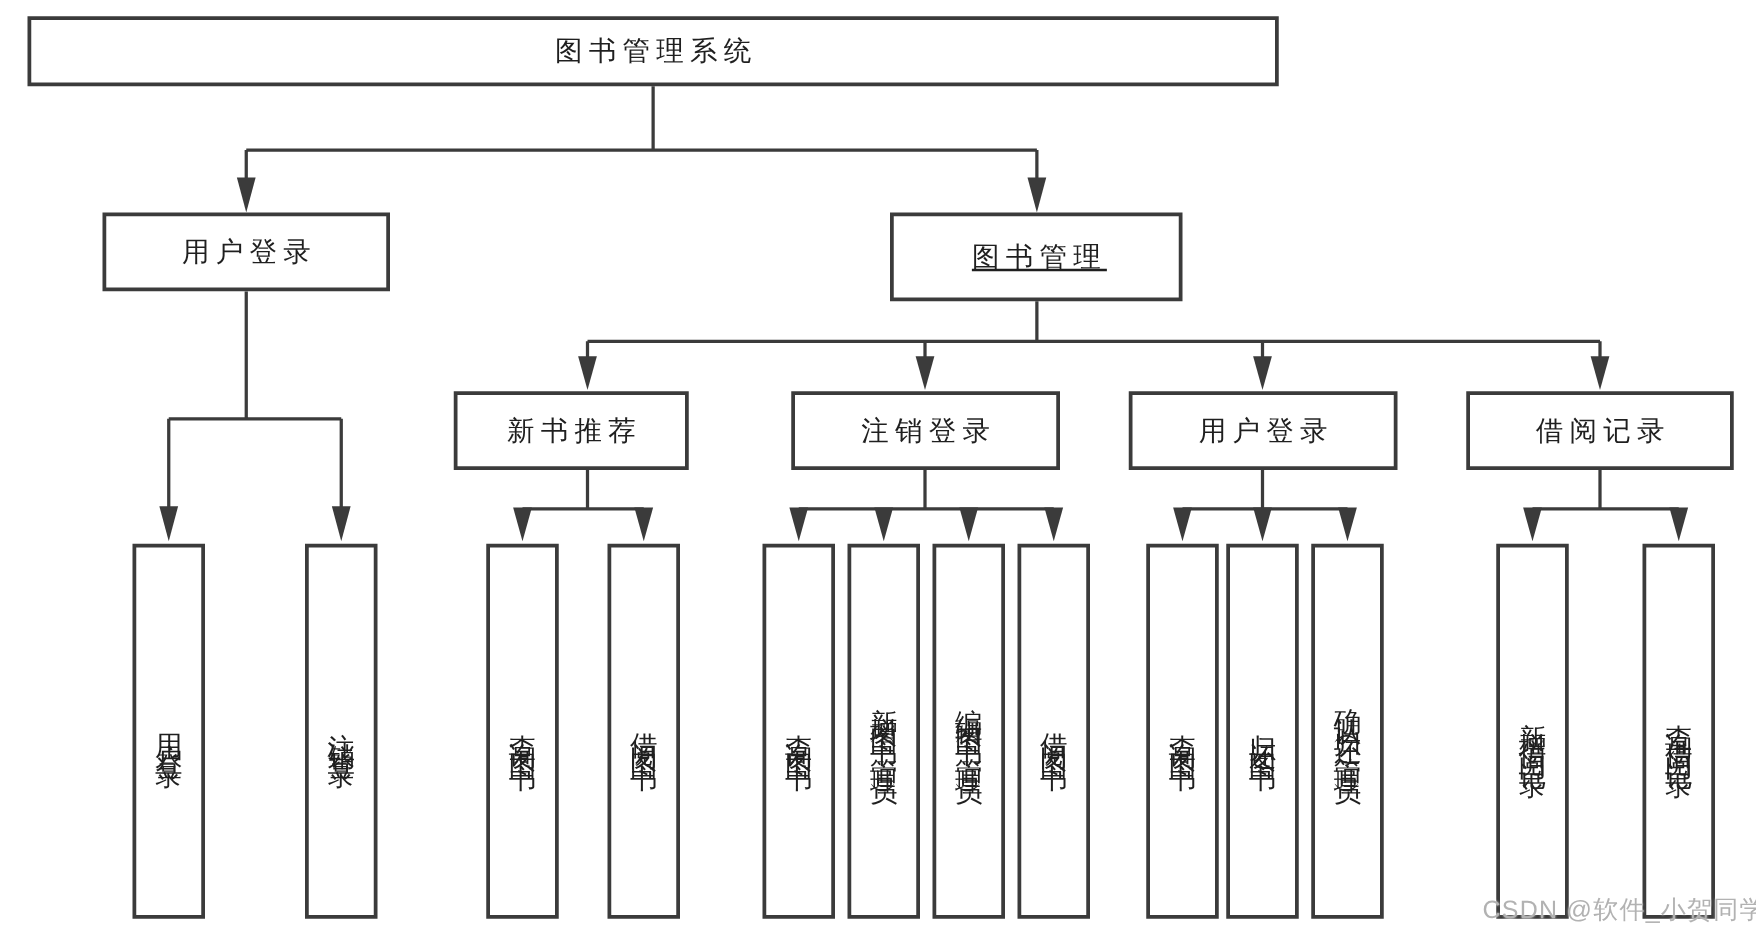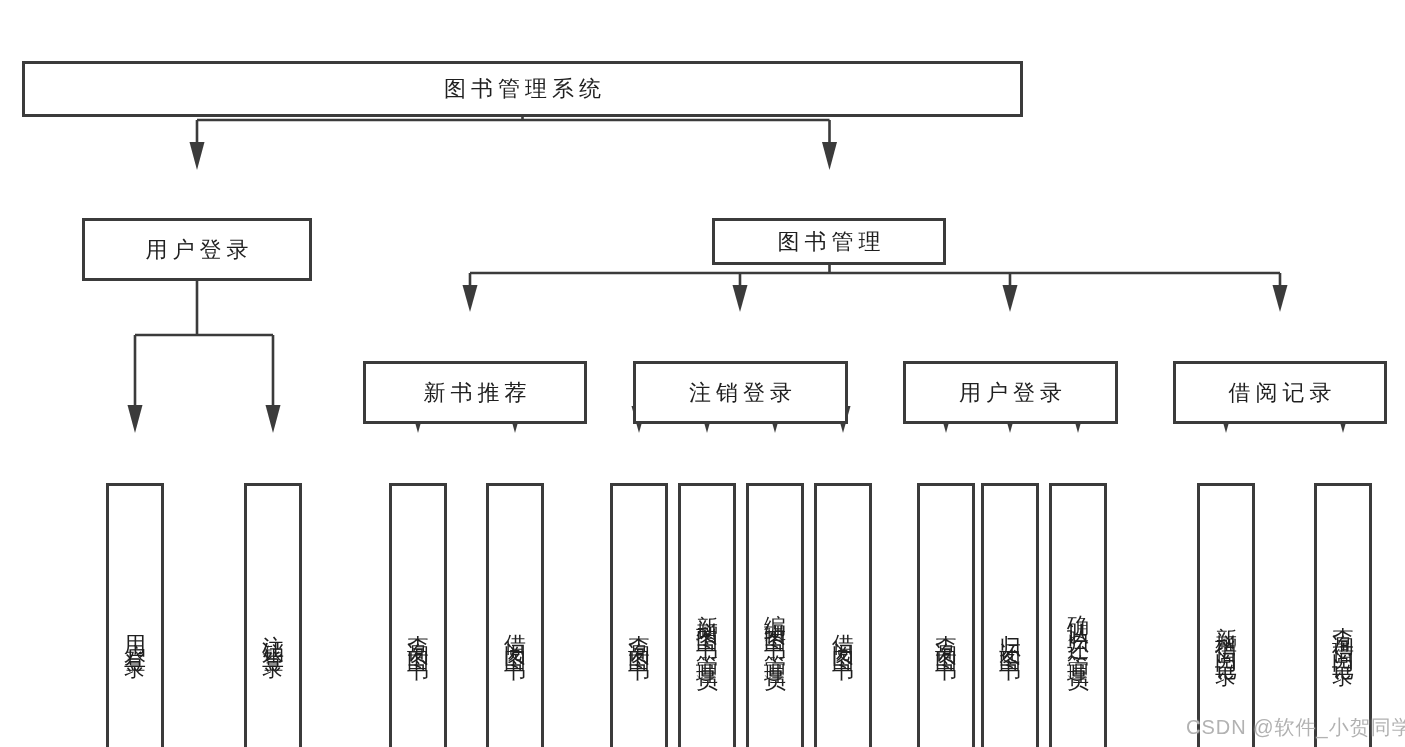"图书管理系统" .box { margin-top: 48px -> none }
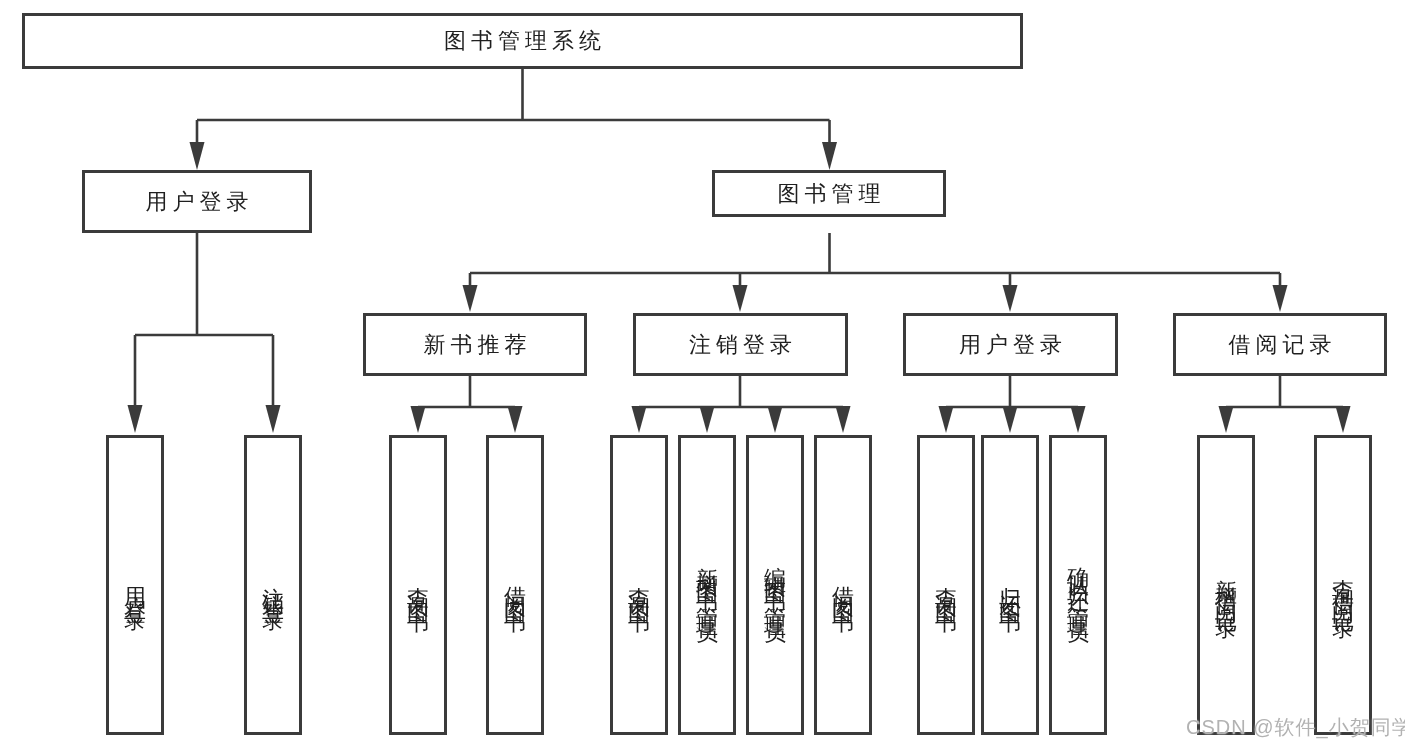"图书管理" #n-l2-1 { height: 47px -> 71px; text-decoration: none -> underline }
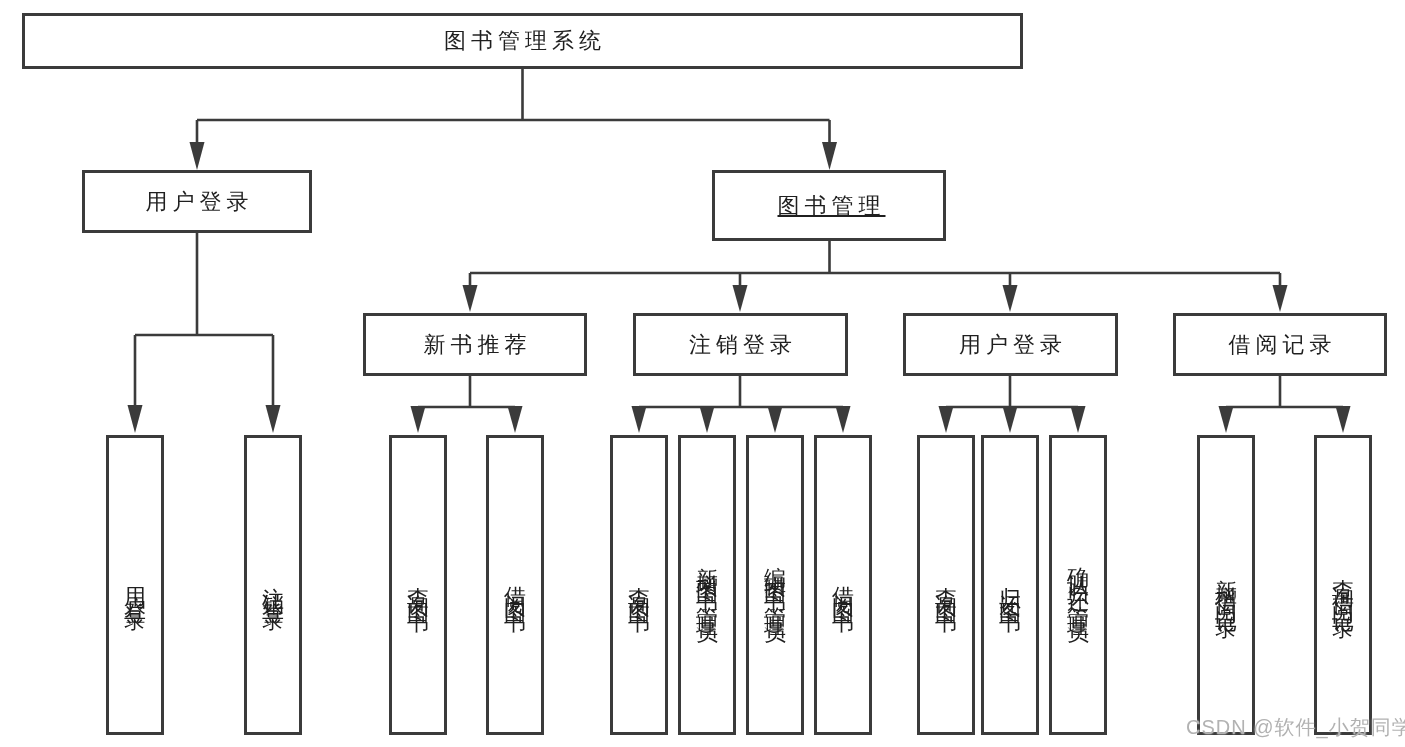"新书推荐" #n-l3-0 { width: 224px -> 188px }
